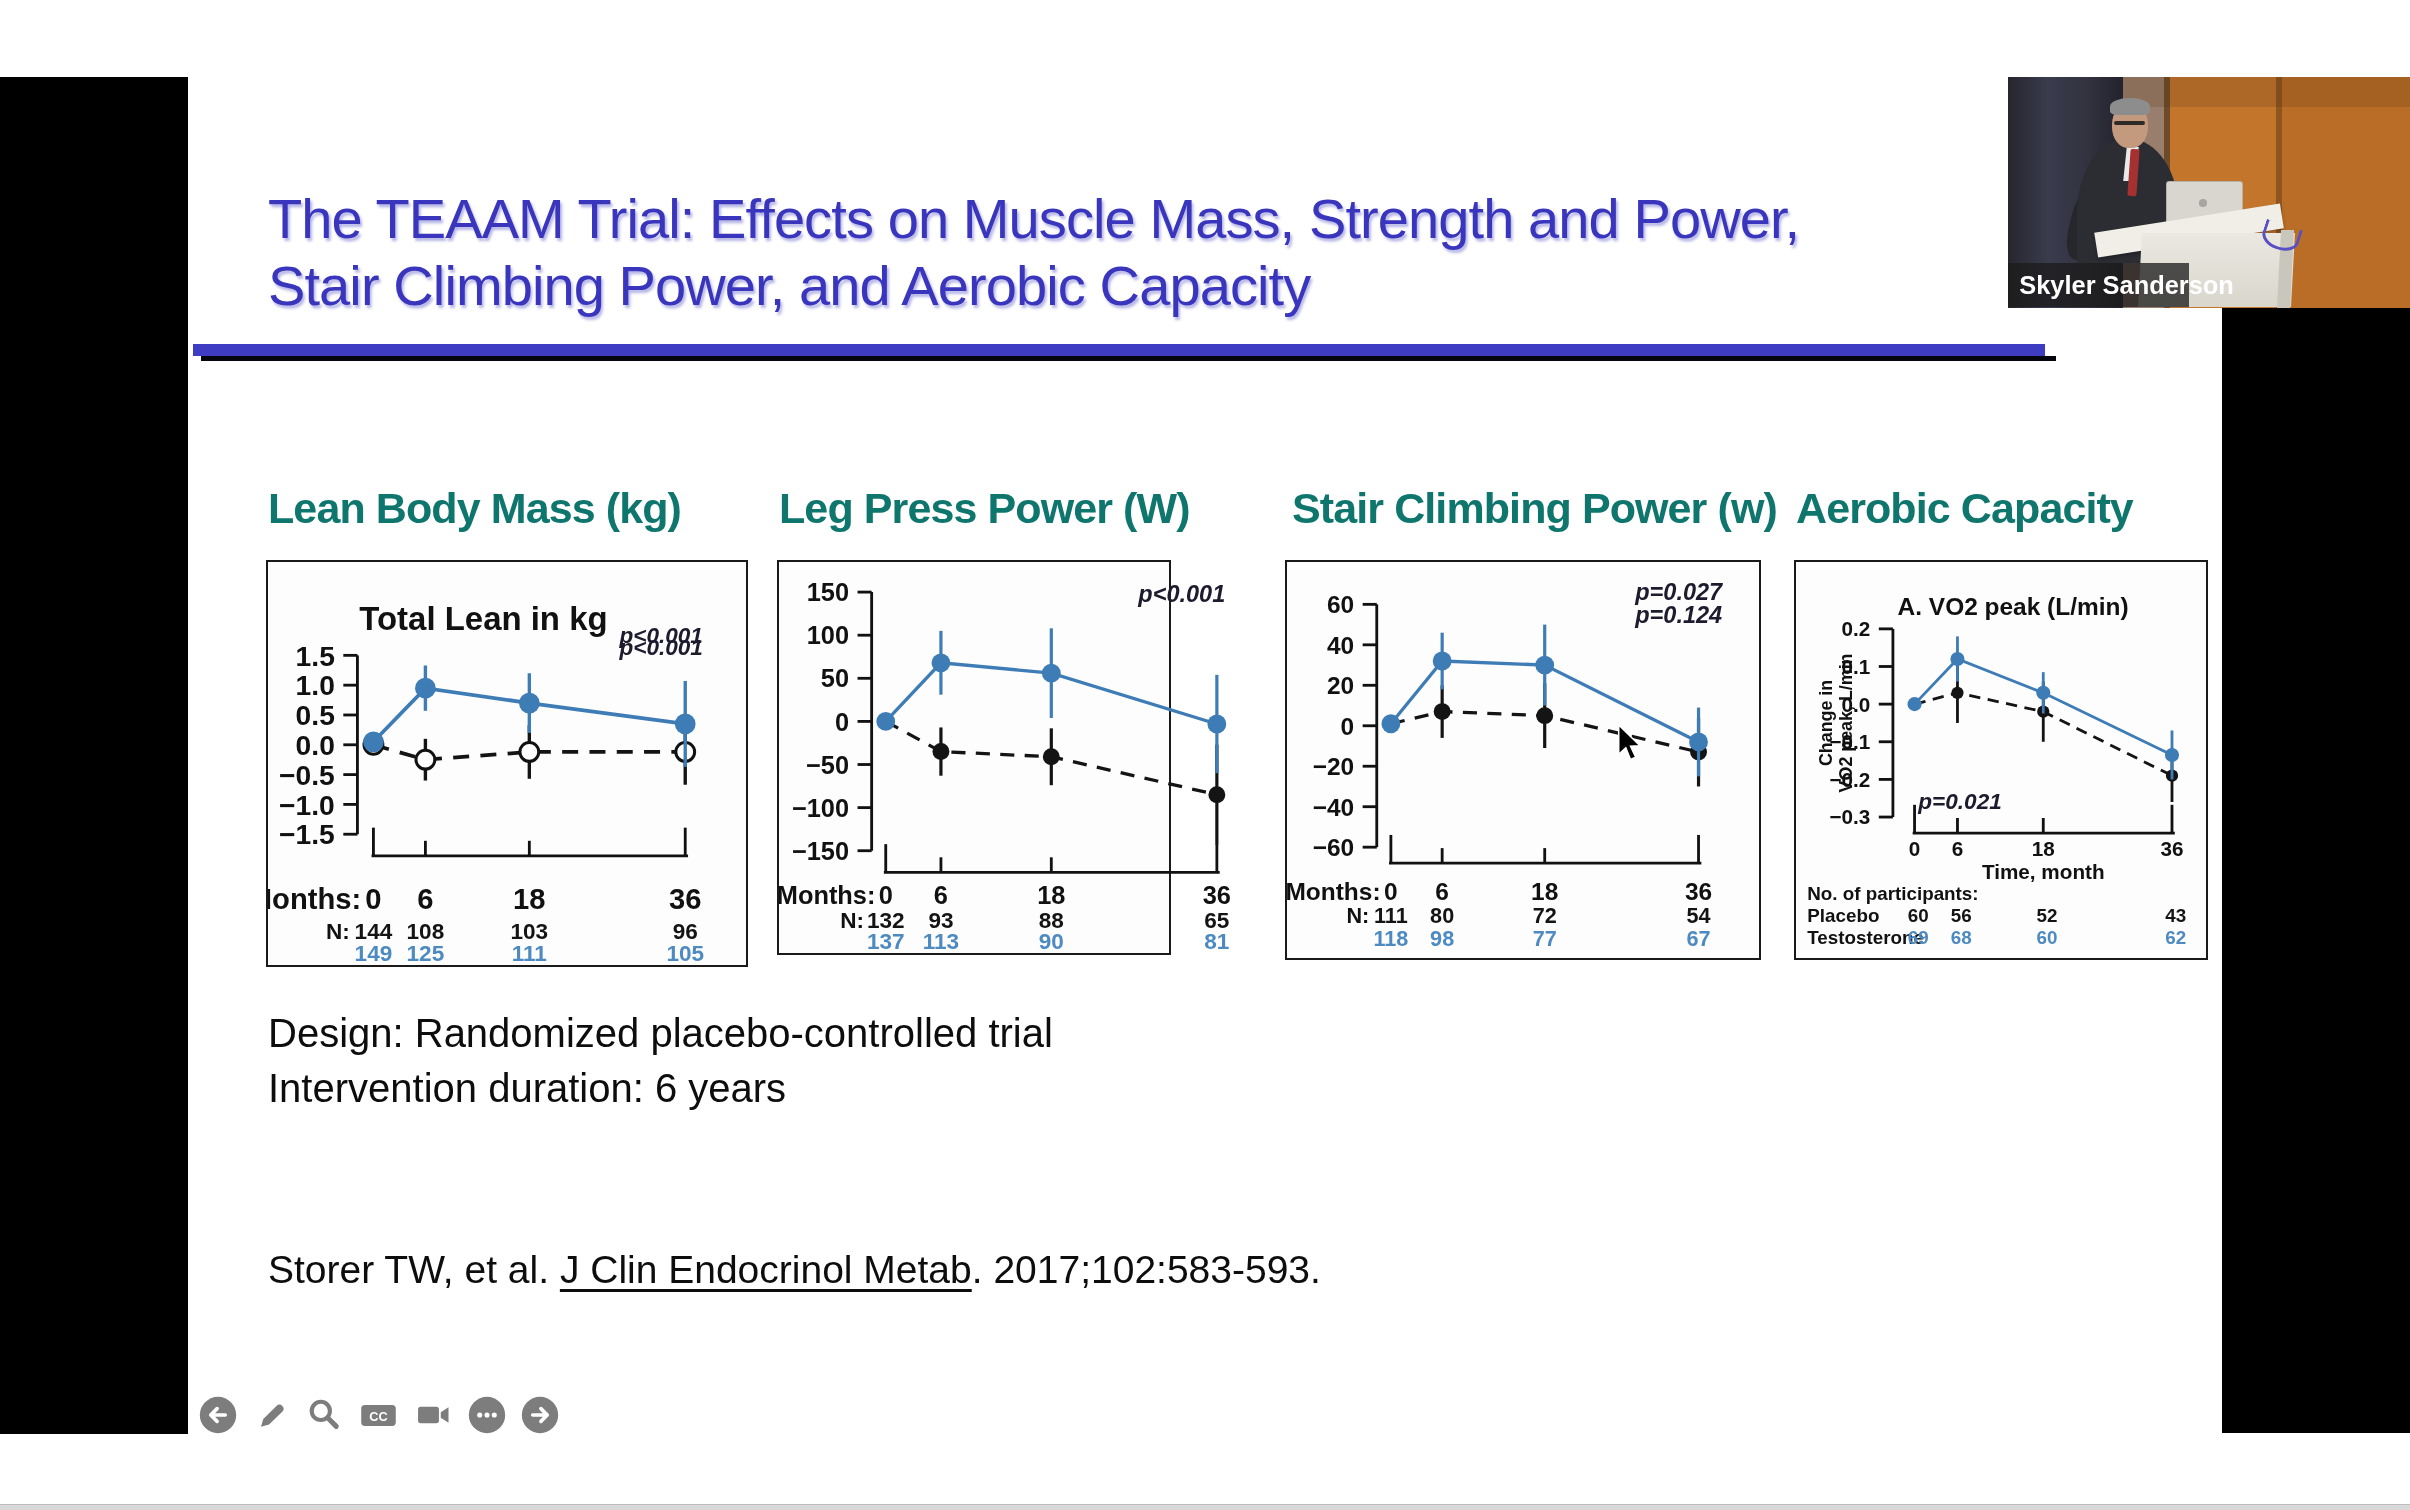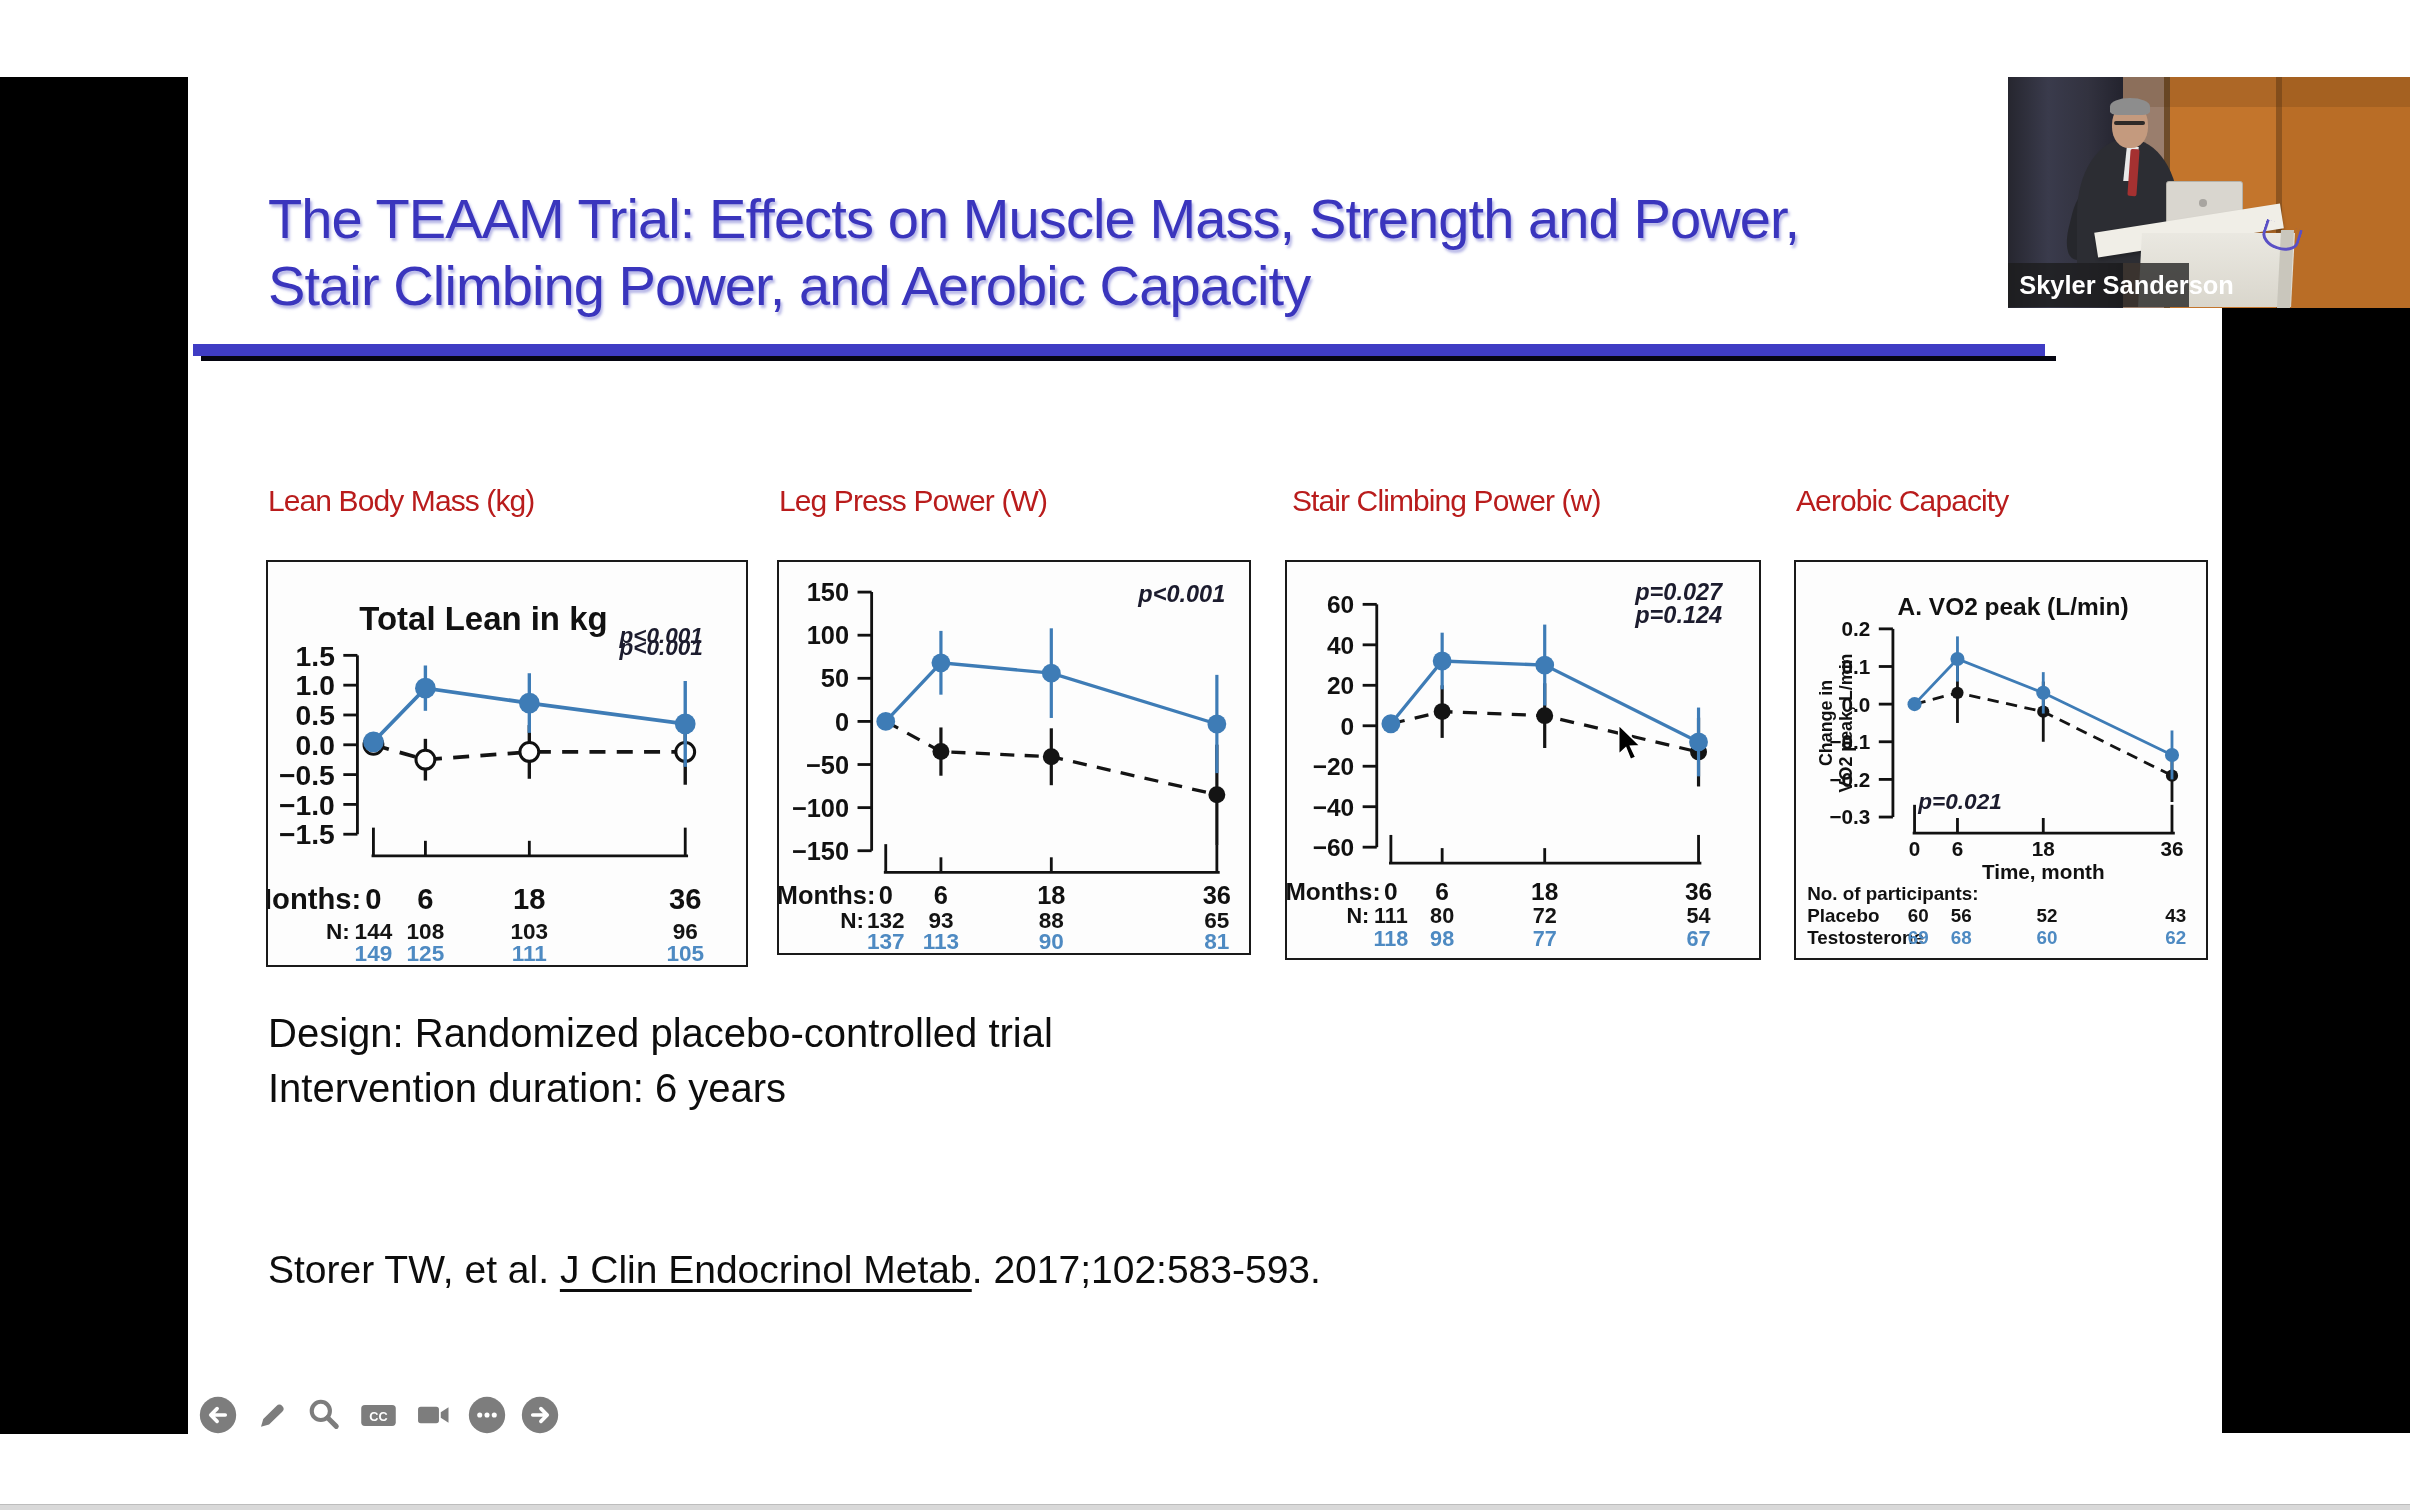"Lean Body Mass (kg)" .chart-header { color: #b91c1c -> #0f766e; font-size: 30px -> 43px; font-weight: 400 -> 700 }
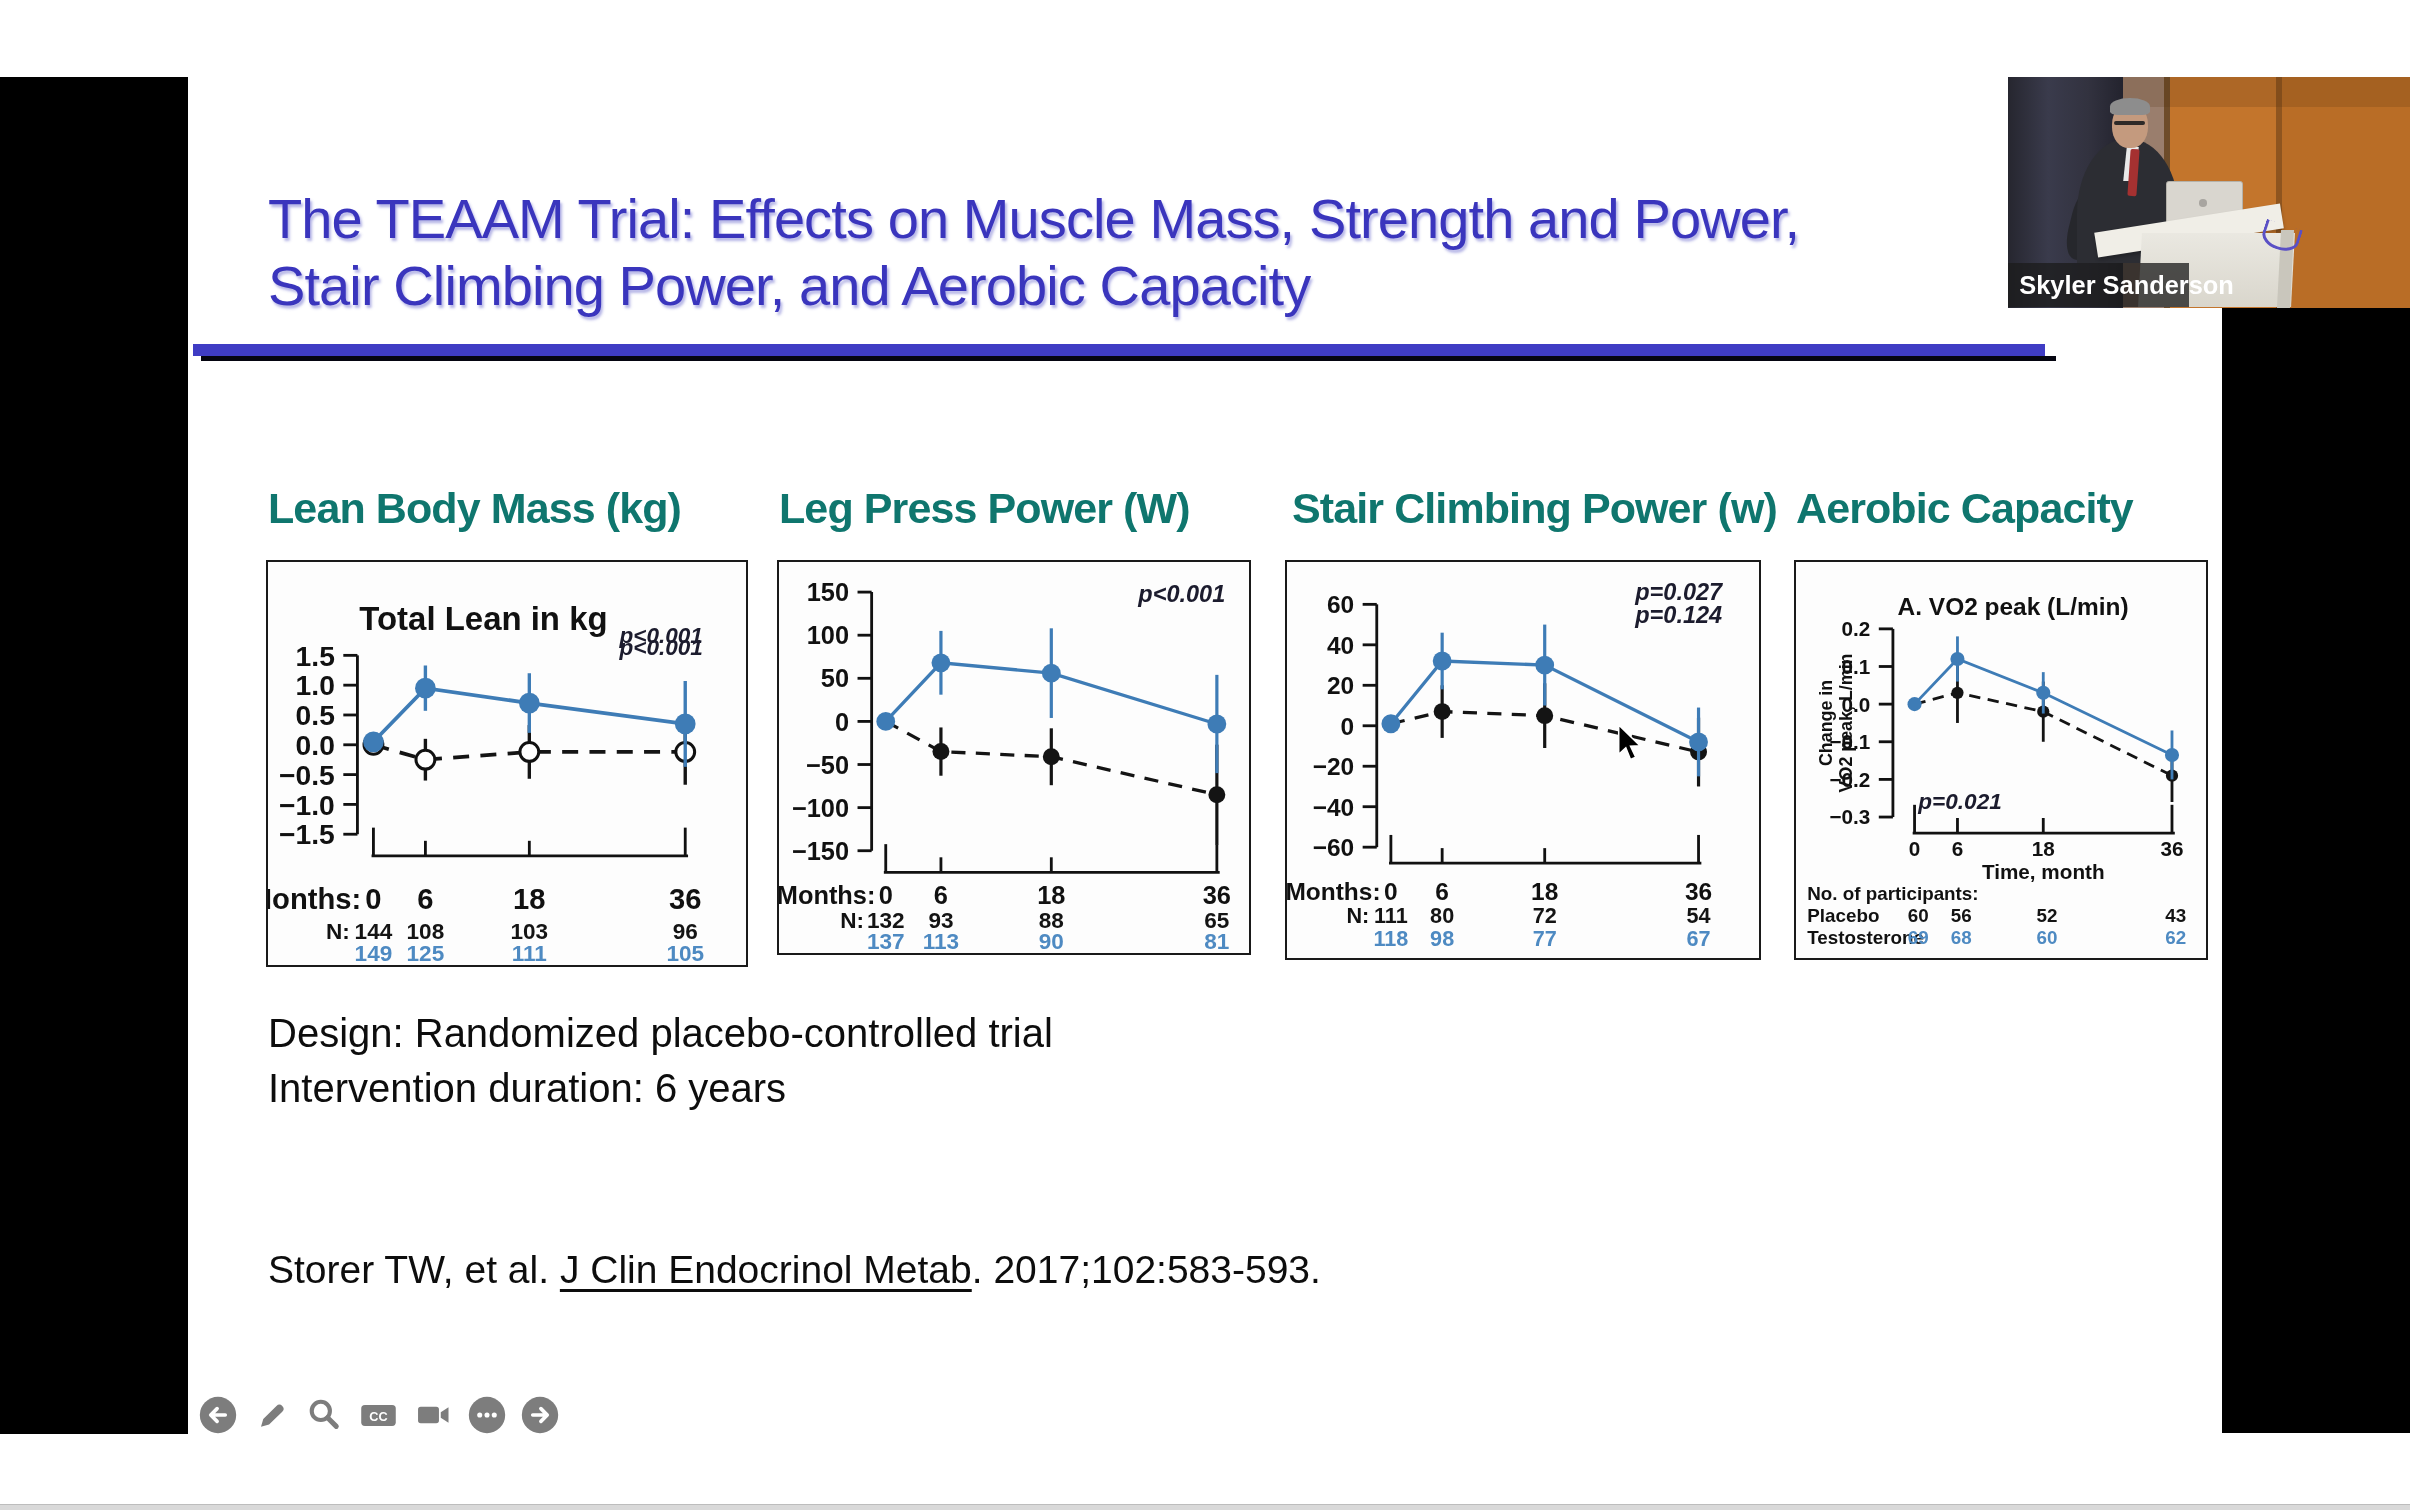"150" div.chartbox { width: 474px -> 394px }
